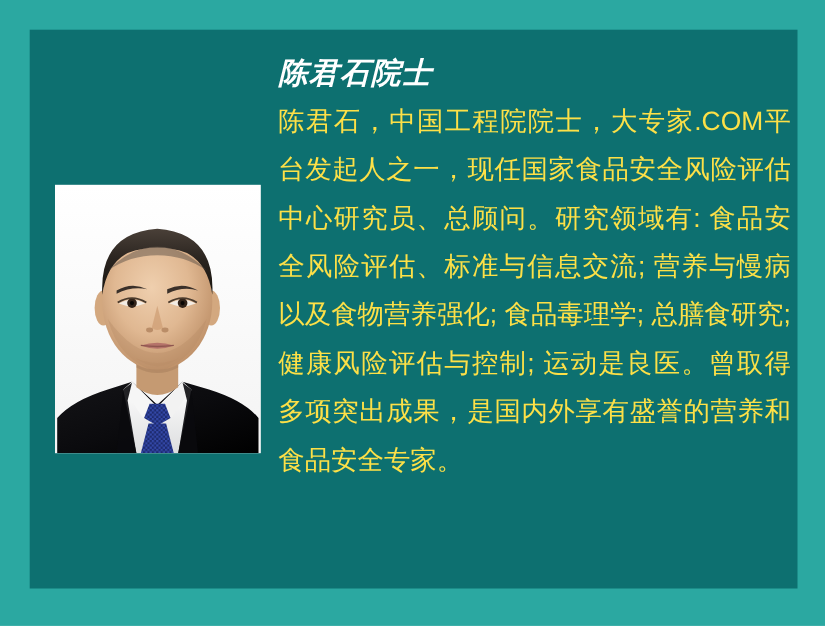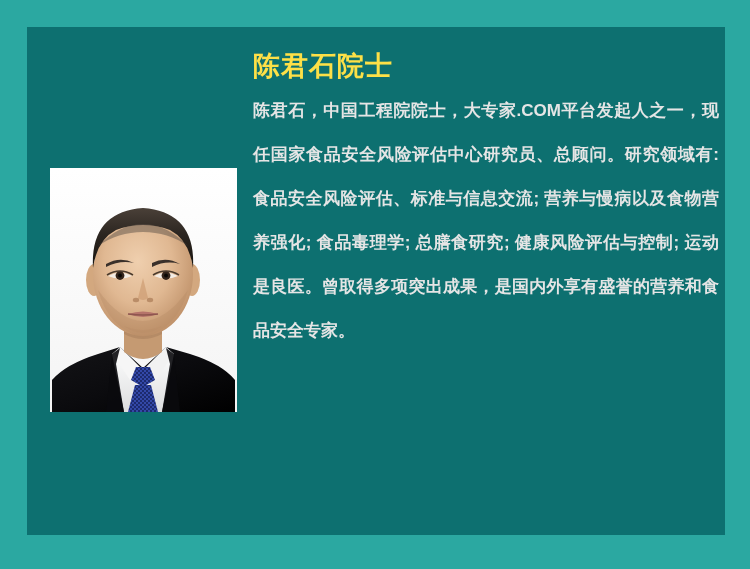"陈君石院士" .person-name { color: #fde047 -> #ffffff; font-style: none -> italic }
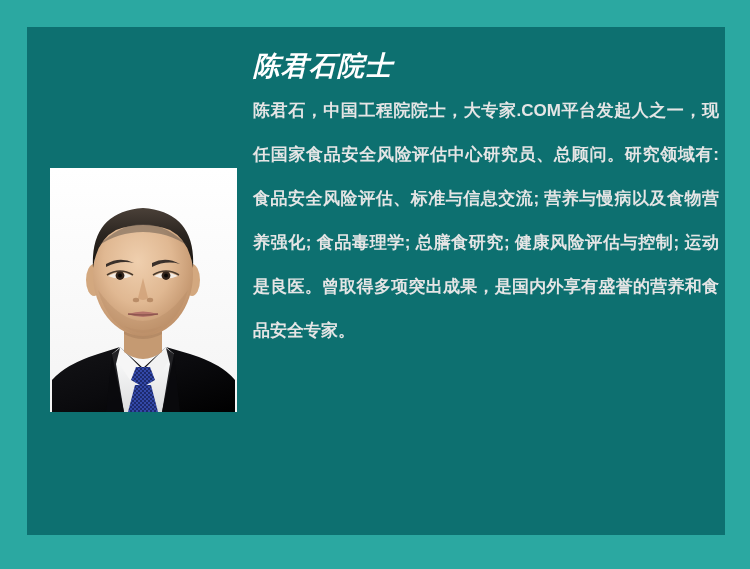"陈君石，中国工程院院士，大专家.COM平台发起人之一，现任国家食品安全风险评估中" .bio-text { color: #e5e5e5 -> #fde047; font-size: 17px -> 24px; font-weight: 700 -> 400 }
